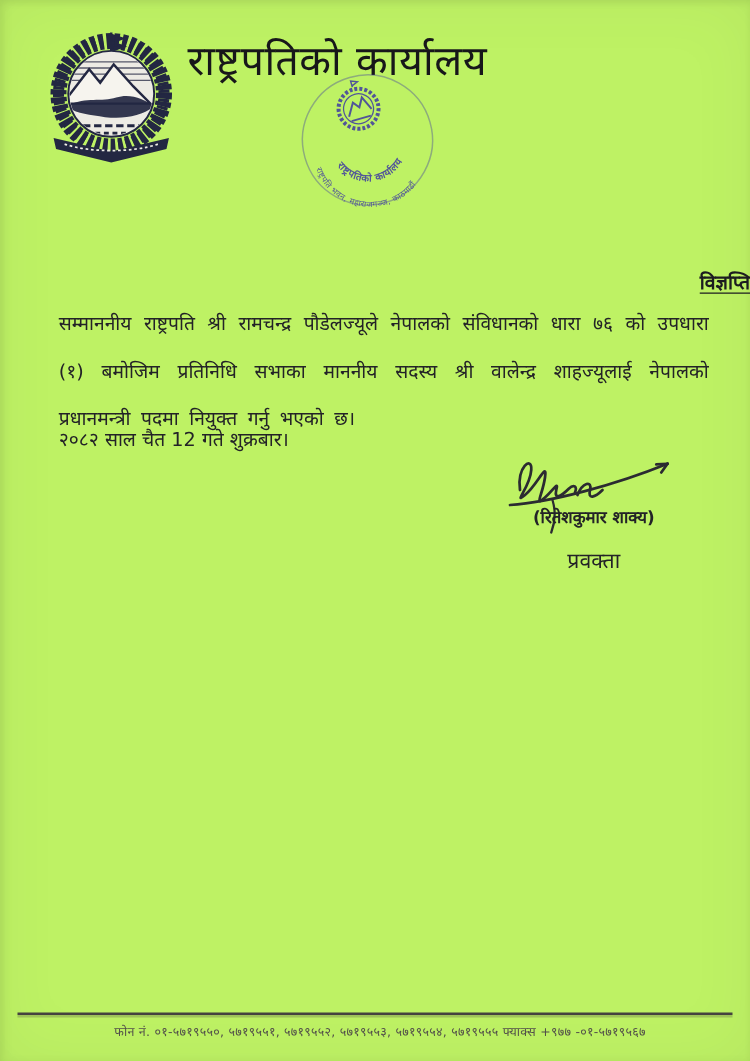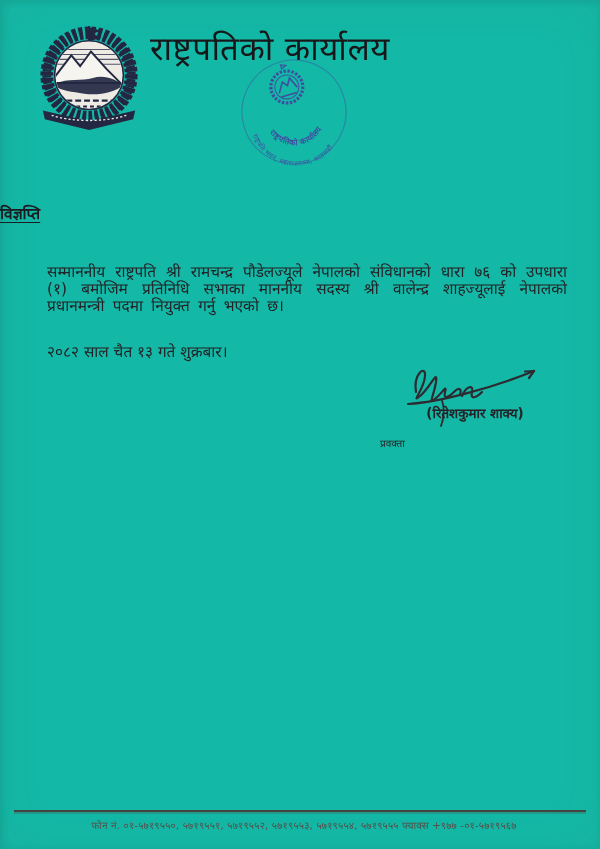"राष्ट्रपतिको कार्यालय" .page { background: #14b8a6 -> #bef264 }
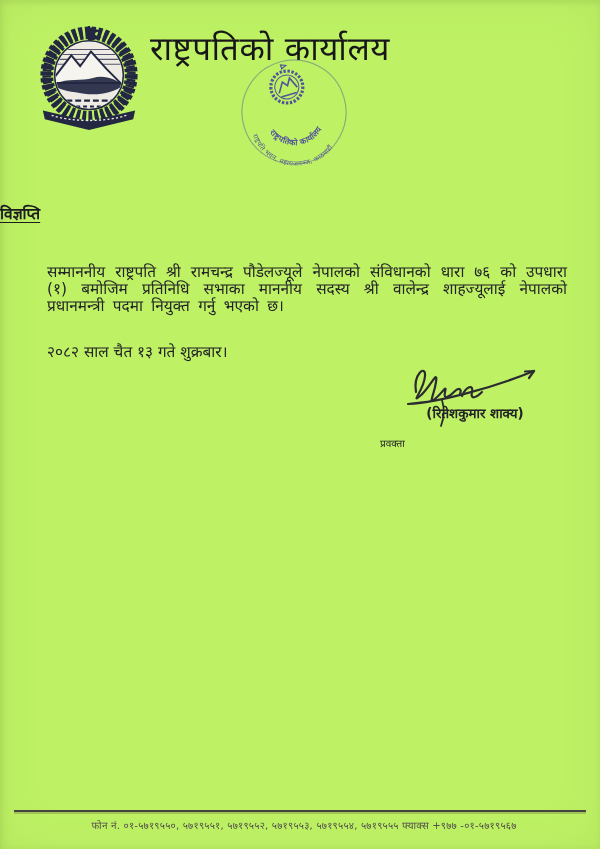"विज्ञप्ति" .notice-heading { text-align: left -> right; top: 202px -> 214px }
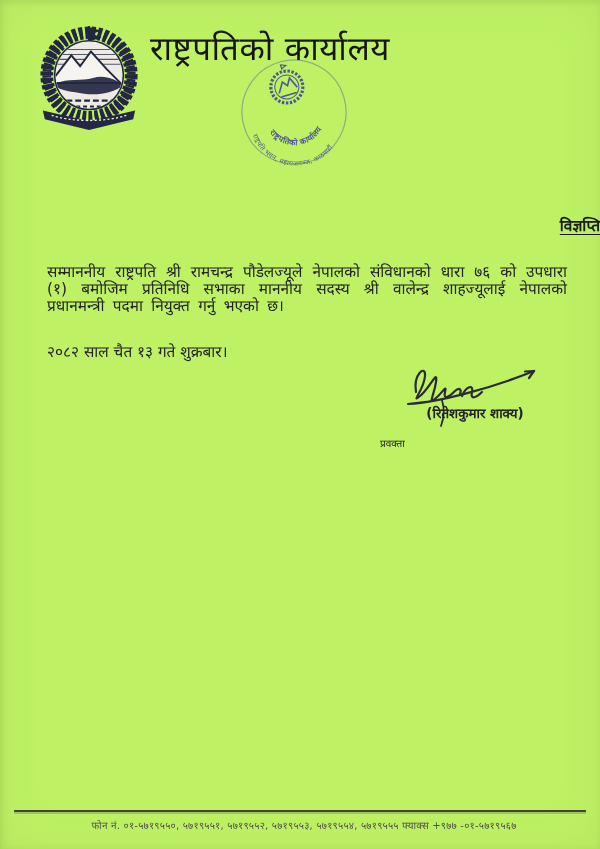"सम्माननीय राष्ट्रपति श्री रामचन्द्र" .notice-body { line-height: 17px -> 38px; top: 264px -> 240px }
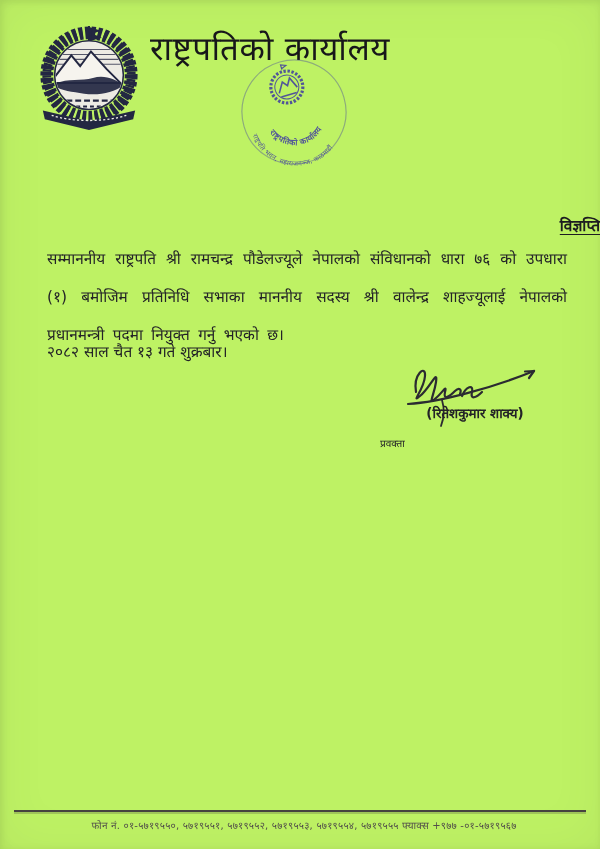"२०८२ साल चैत १३ गते" div { text: १३ -> 12 }
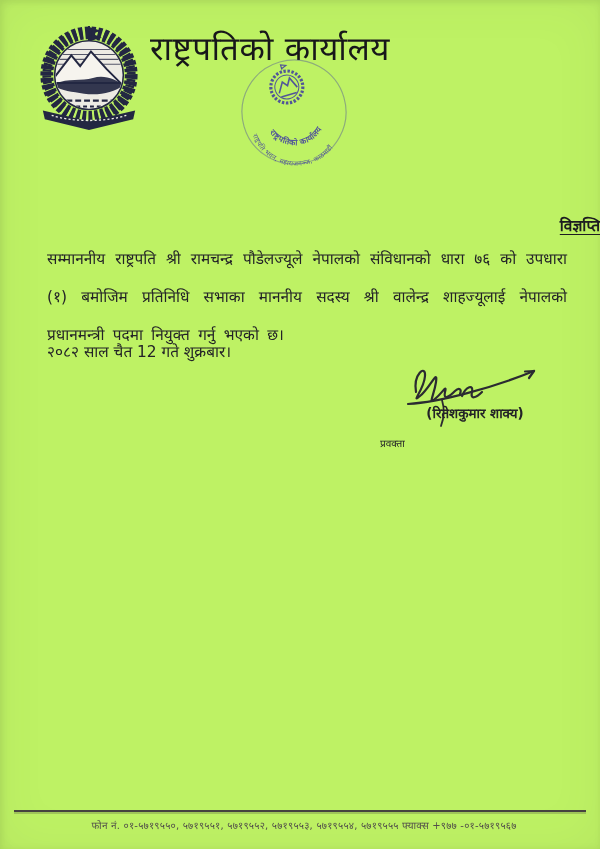"प्रवक्ता" .sig-title { font-size: 10px -> 17px; text-align: left -> center }
